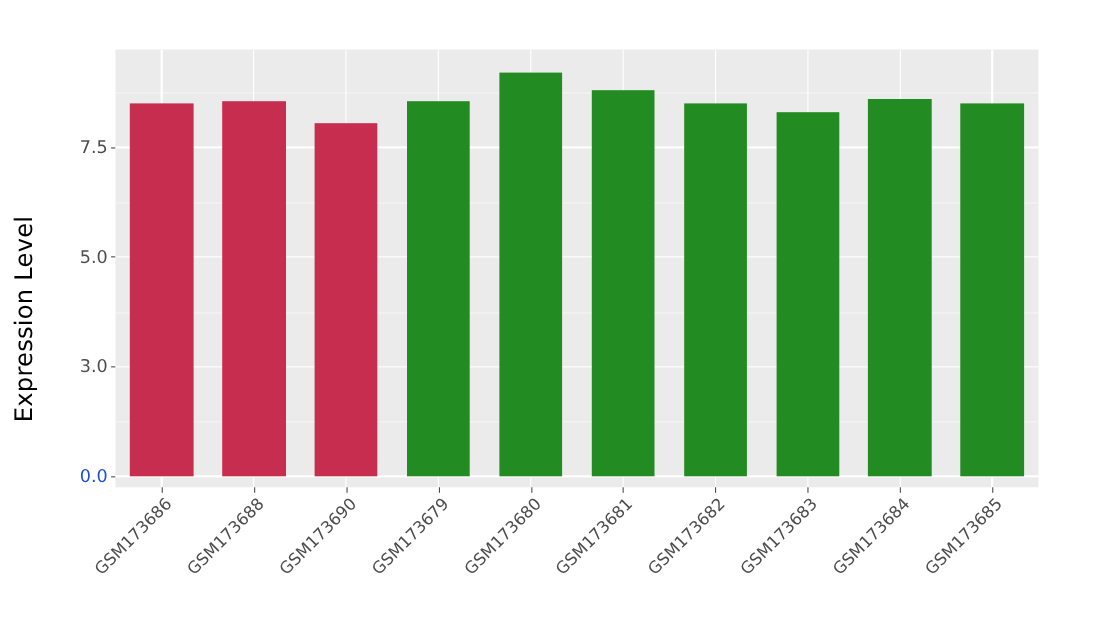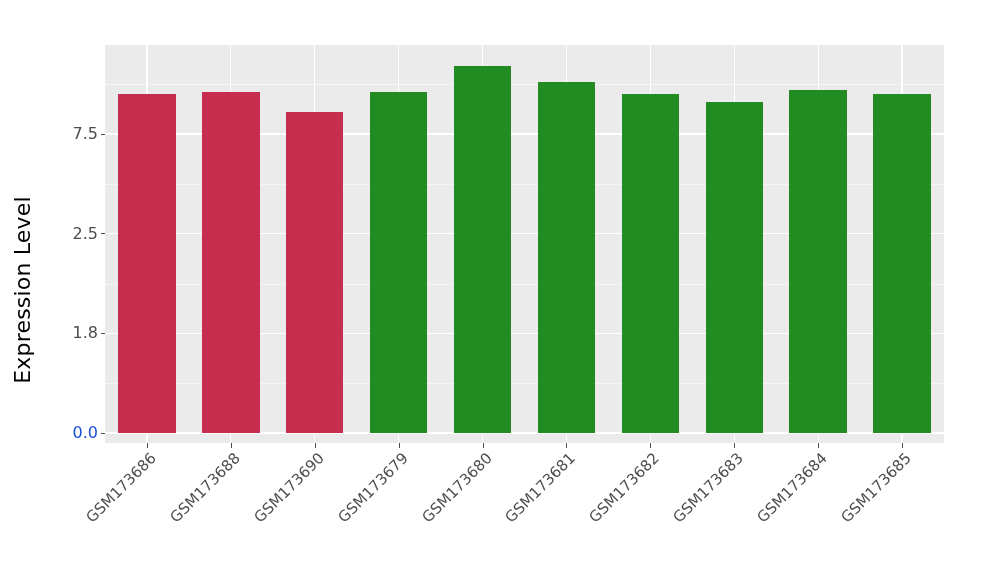"2.5" span.y-tick-label { text: 2.5 -> 5.0 }
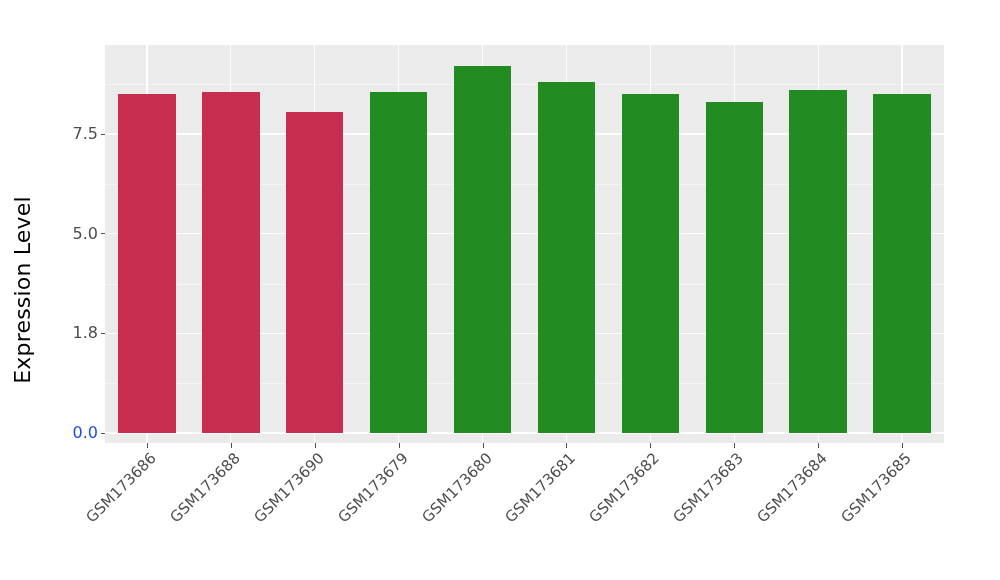"1.8" span.y-tick-label { text: 1.8 -> 3.0 }
